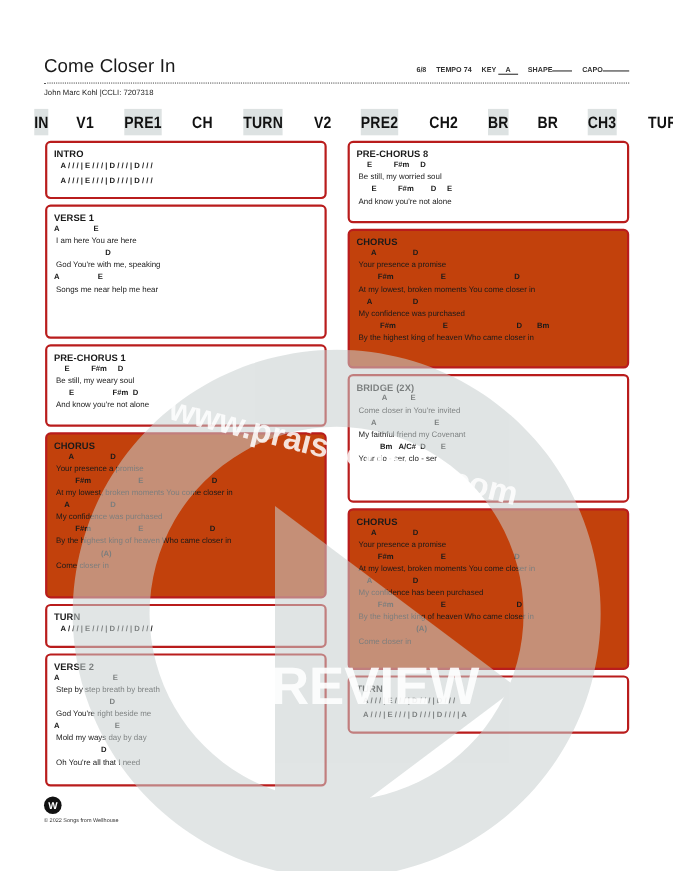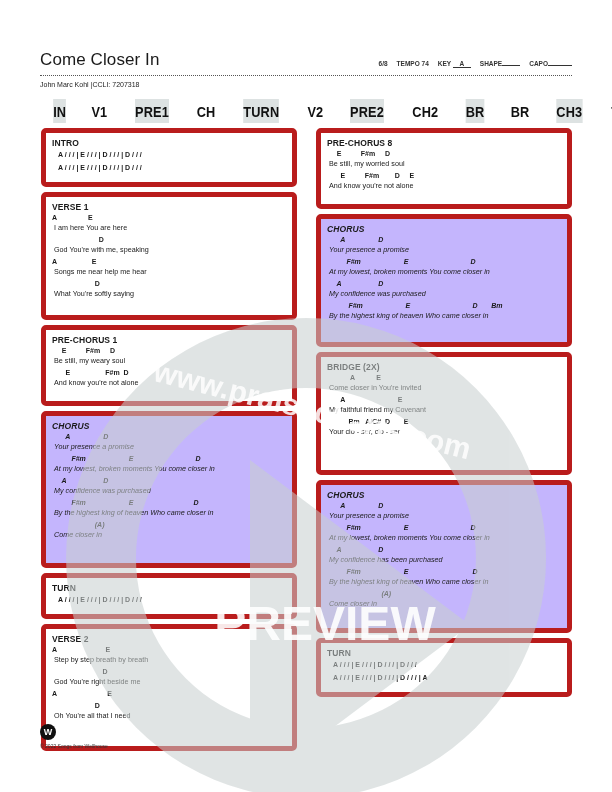"IN" .nav { left: 52px -> 30px }
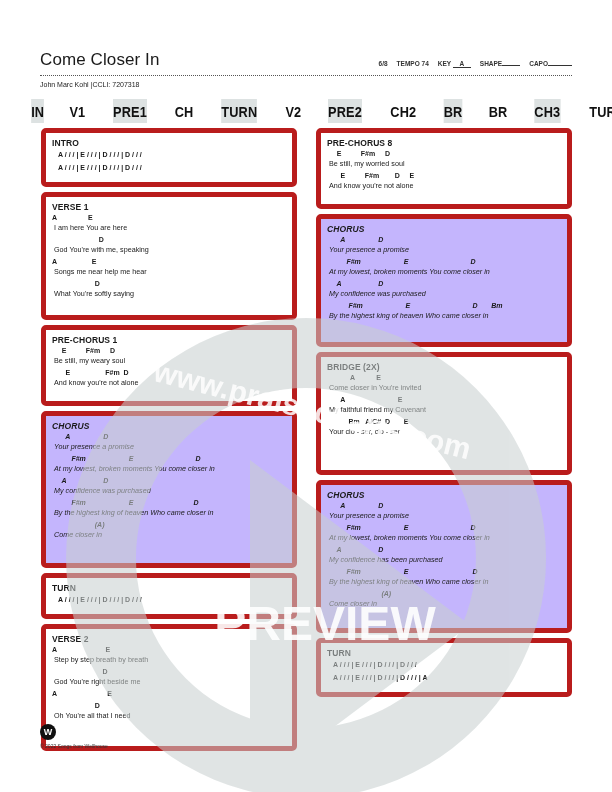"INTRO" .box { border: 5px solid #b91c1c -> 2px solid #b91c1c }
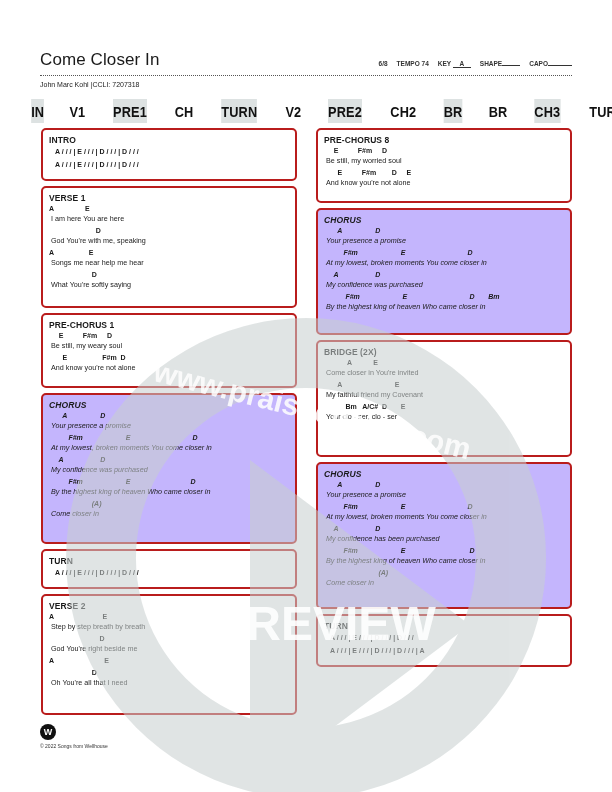"CHORUS" .box.shaded { background: #c4b5fd -> #c2410c; font-style: italic -> none }
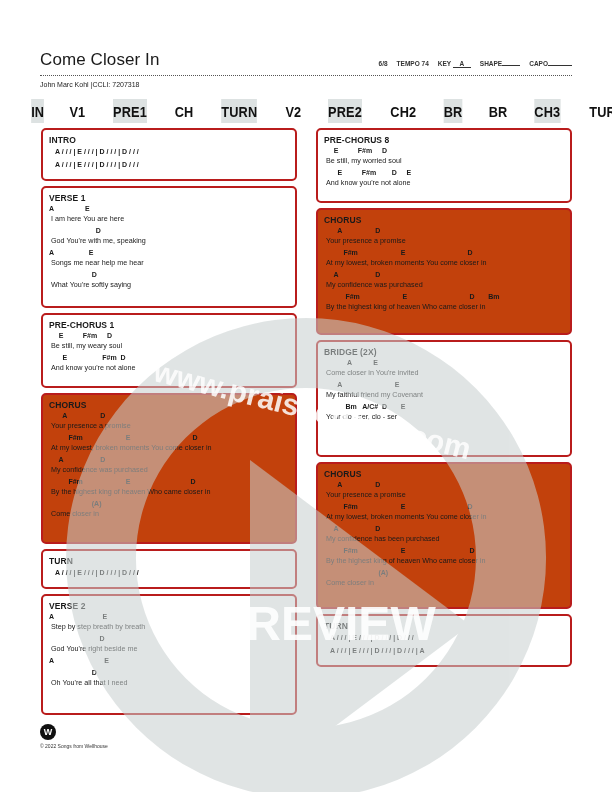"What You're softly saying" div.line { html: <div> <div> D</div> <div>What You're softly saying</div> </div> -> none }
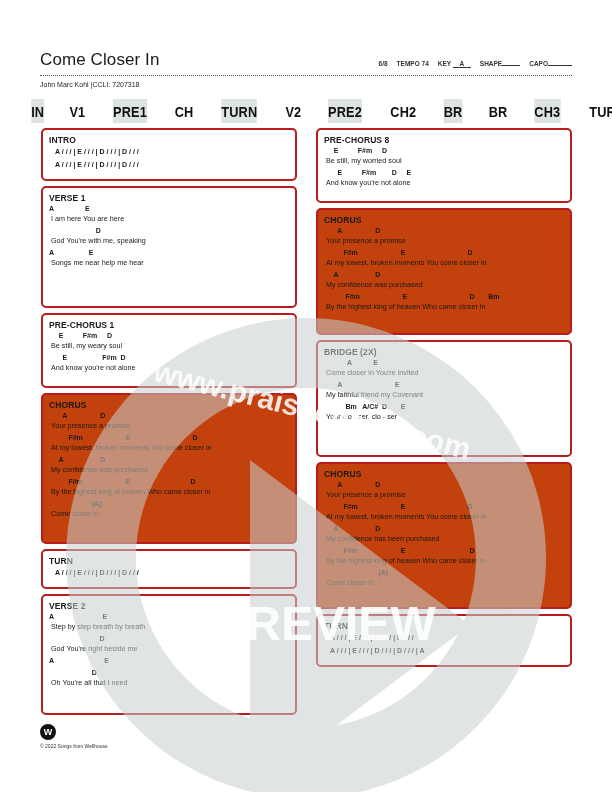"Mold my ways day by" div.lyric { html: none -> <div>Mold my ways day by day</div> }
